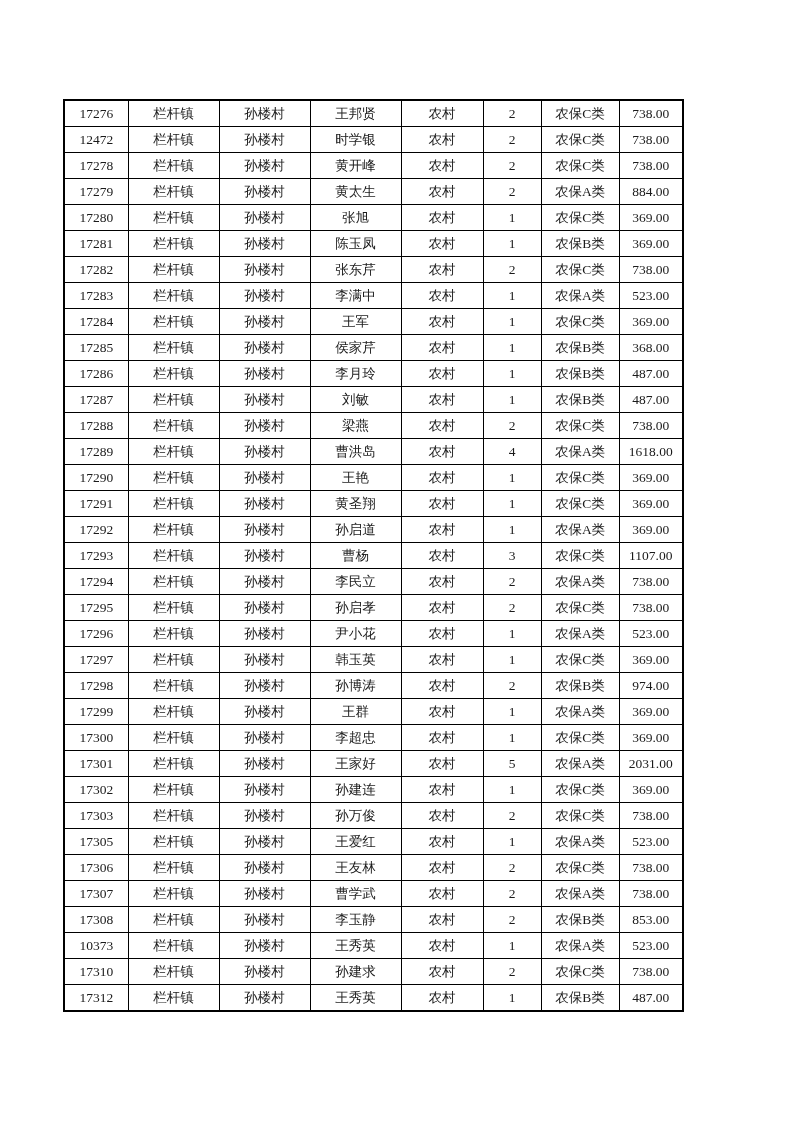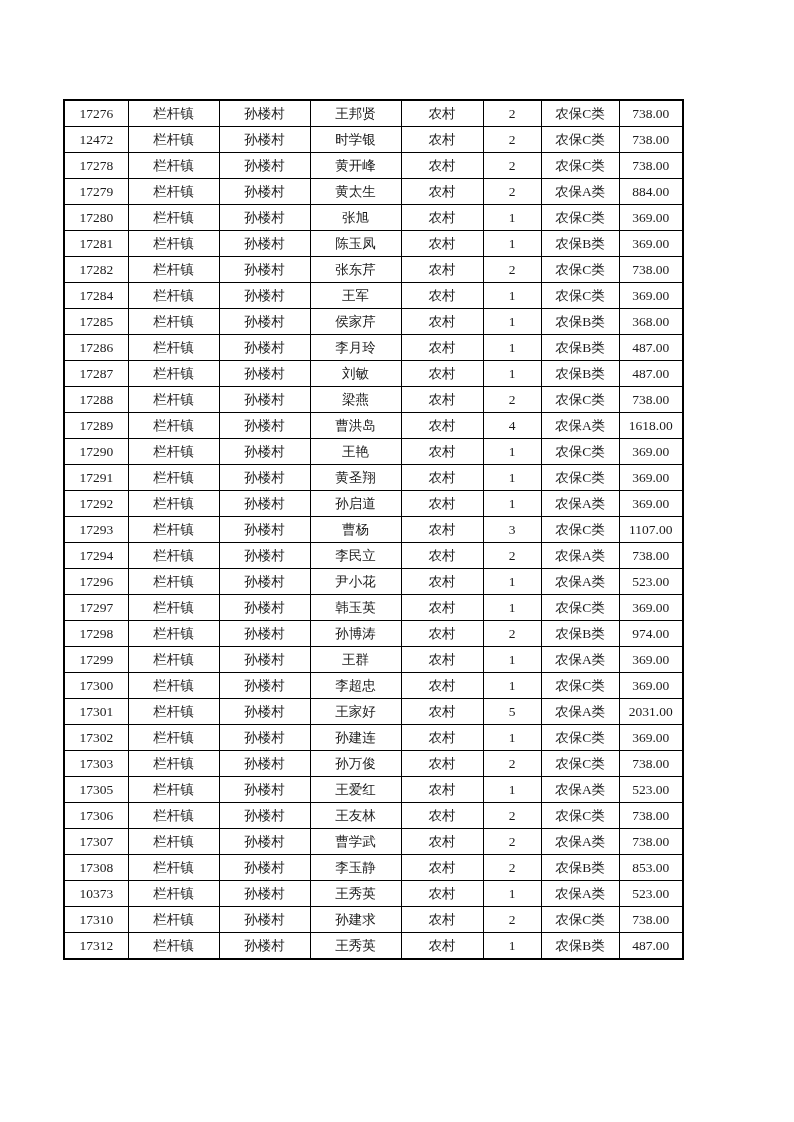"17283" tr { html: none -> <tr> <td>17283</td> <td>栏杆镇</td> <td>孙楼村</td> <td>李满中</td> <td>农村</td> <td>1</td> <td>农保A类</td> <td>523.00</td> </tr> }
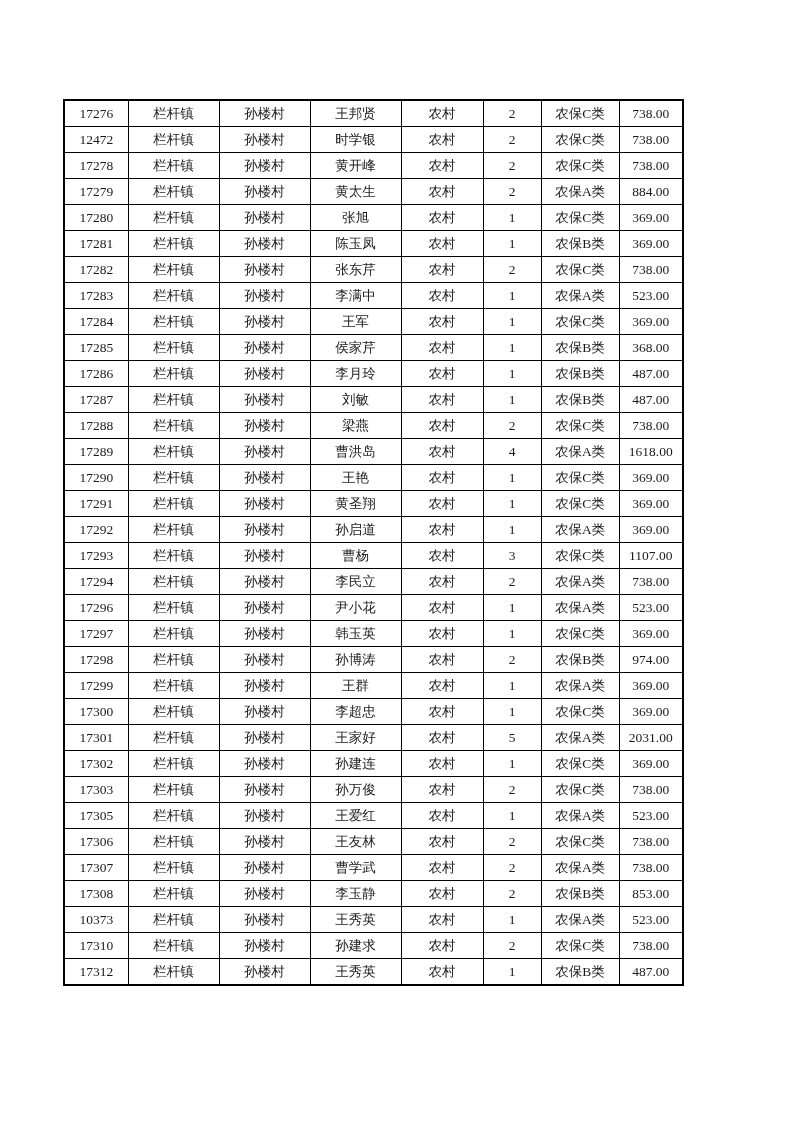"17295" tr { html: none -> <tr> <td>17295</td> <td>栏杆镇</td> <td>孙楼村</td> <td>孙启孝</td> <td>农村</td> <td>2</td> <td>农保C类</td> <td>738.00</td> </tr> }
